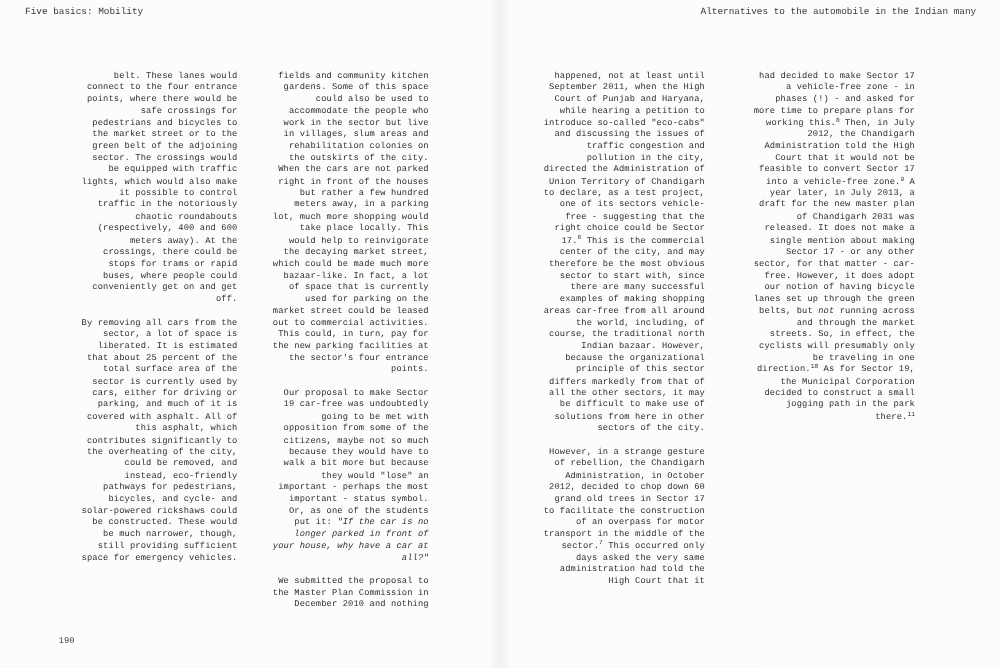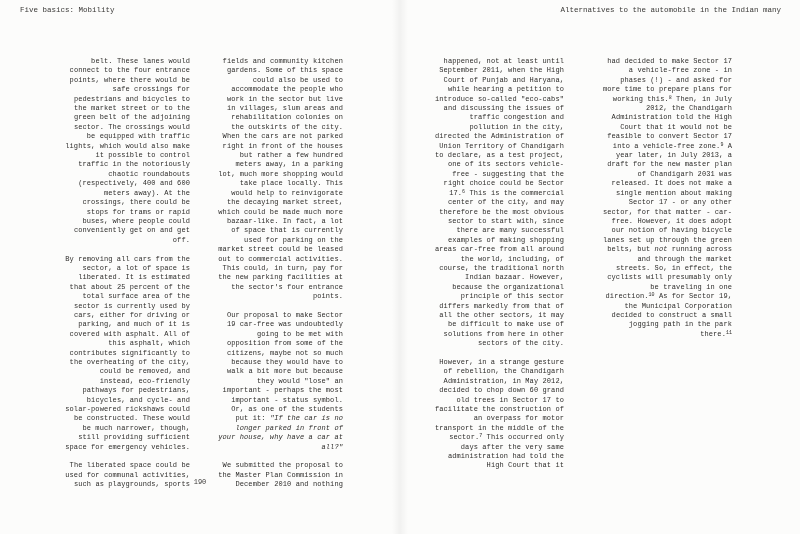"However, in a strange gesture" span { text: May -> October }
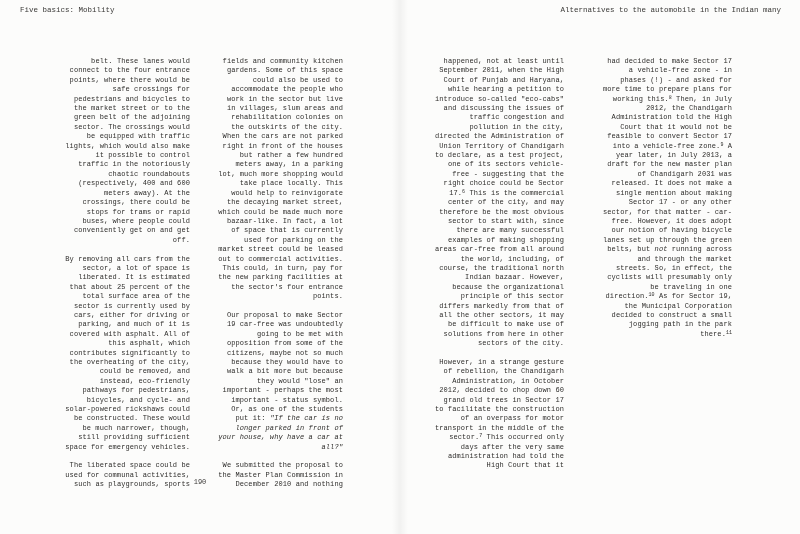"This occurred only days after" span { text: after -> asked }
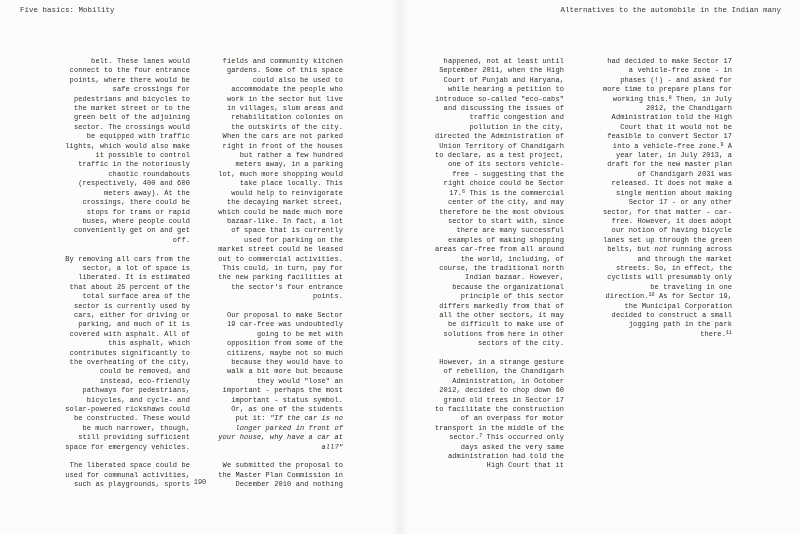"The liberated space could be" p { html: <p><span>The liberated space could be used for communal activities, such as playgrounds, sports</span></p> -> none }
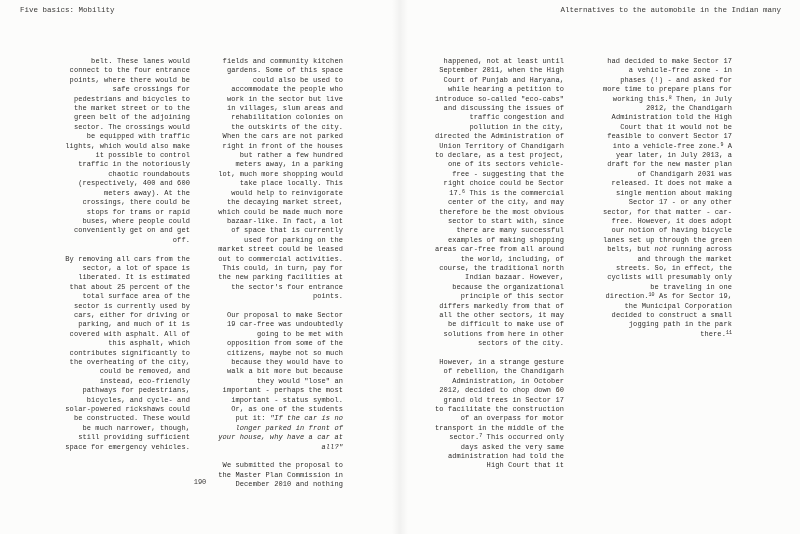"190" .page-number { padding-left: none -> 47px; text-align: center -> none; top: 478px -> 509px }
